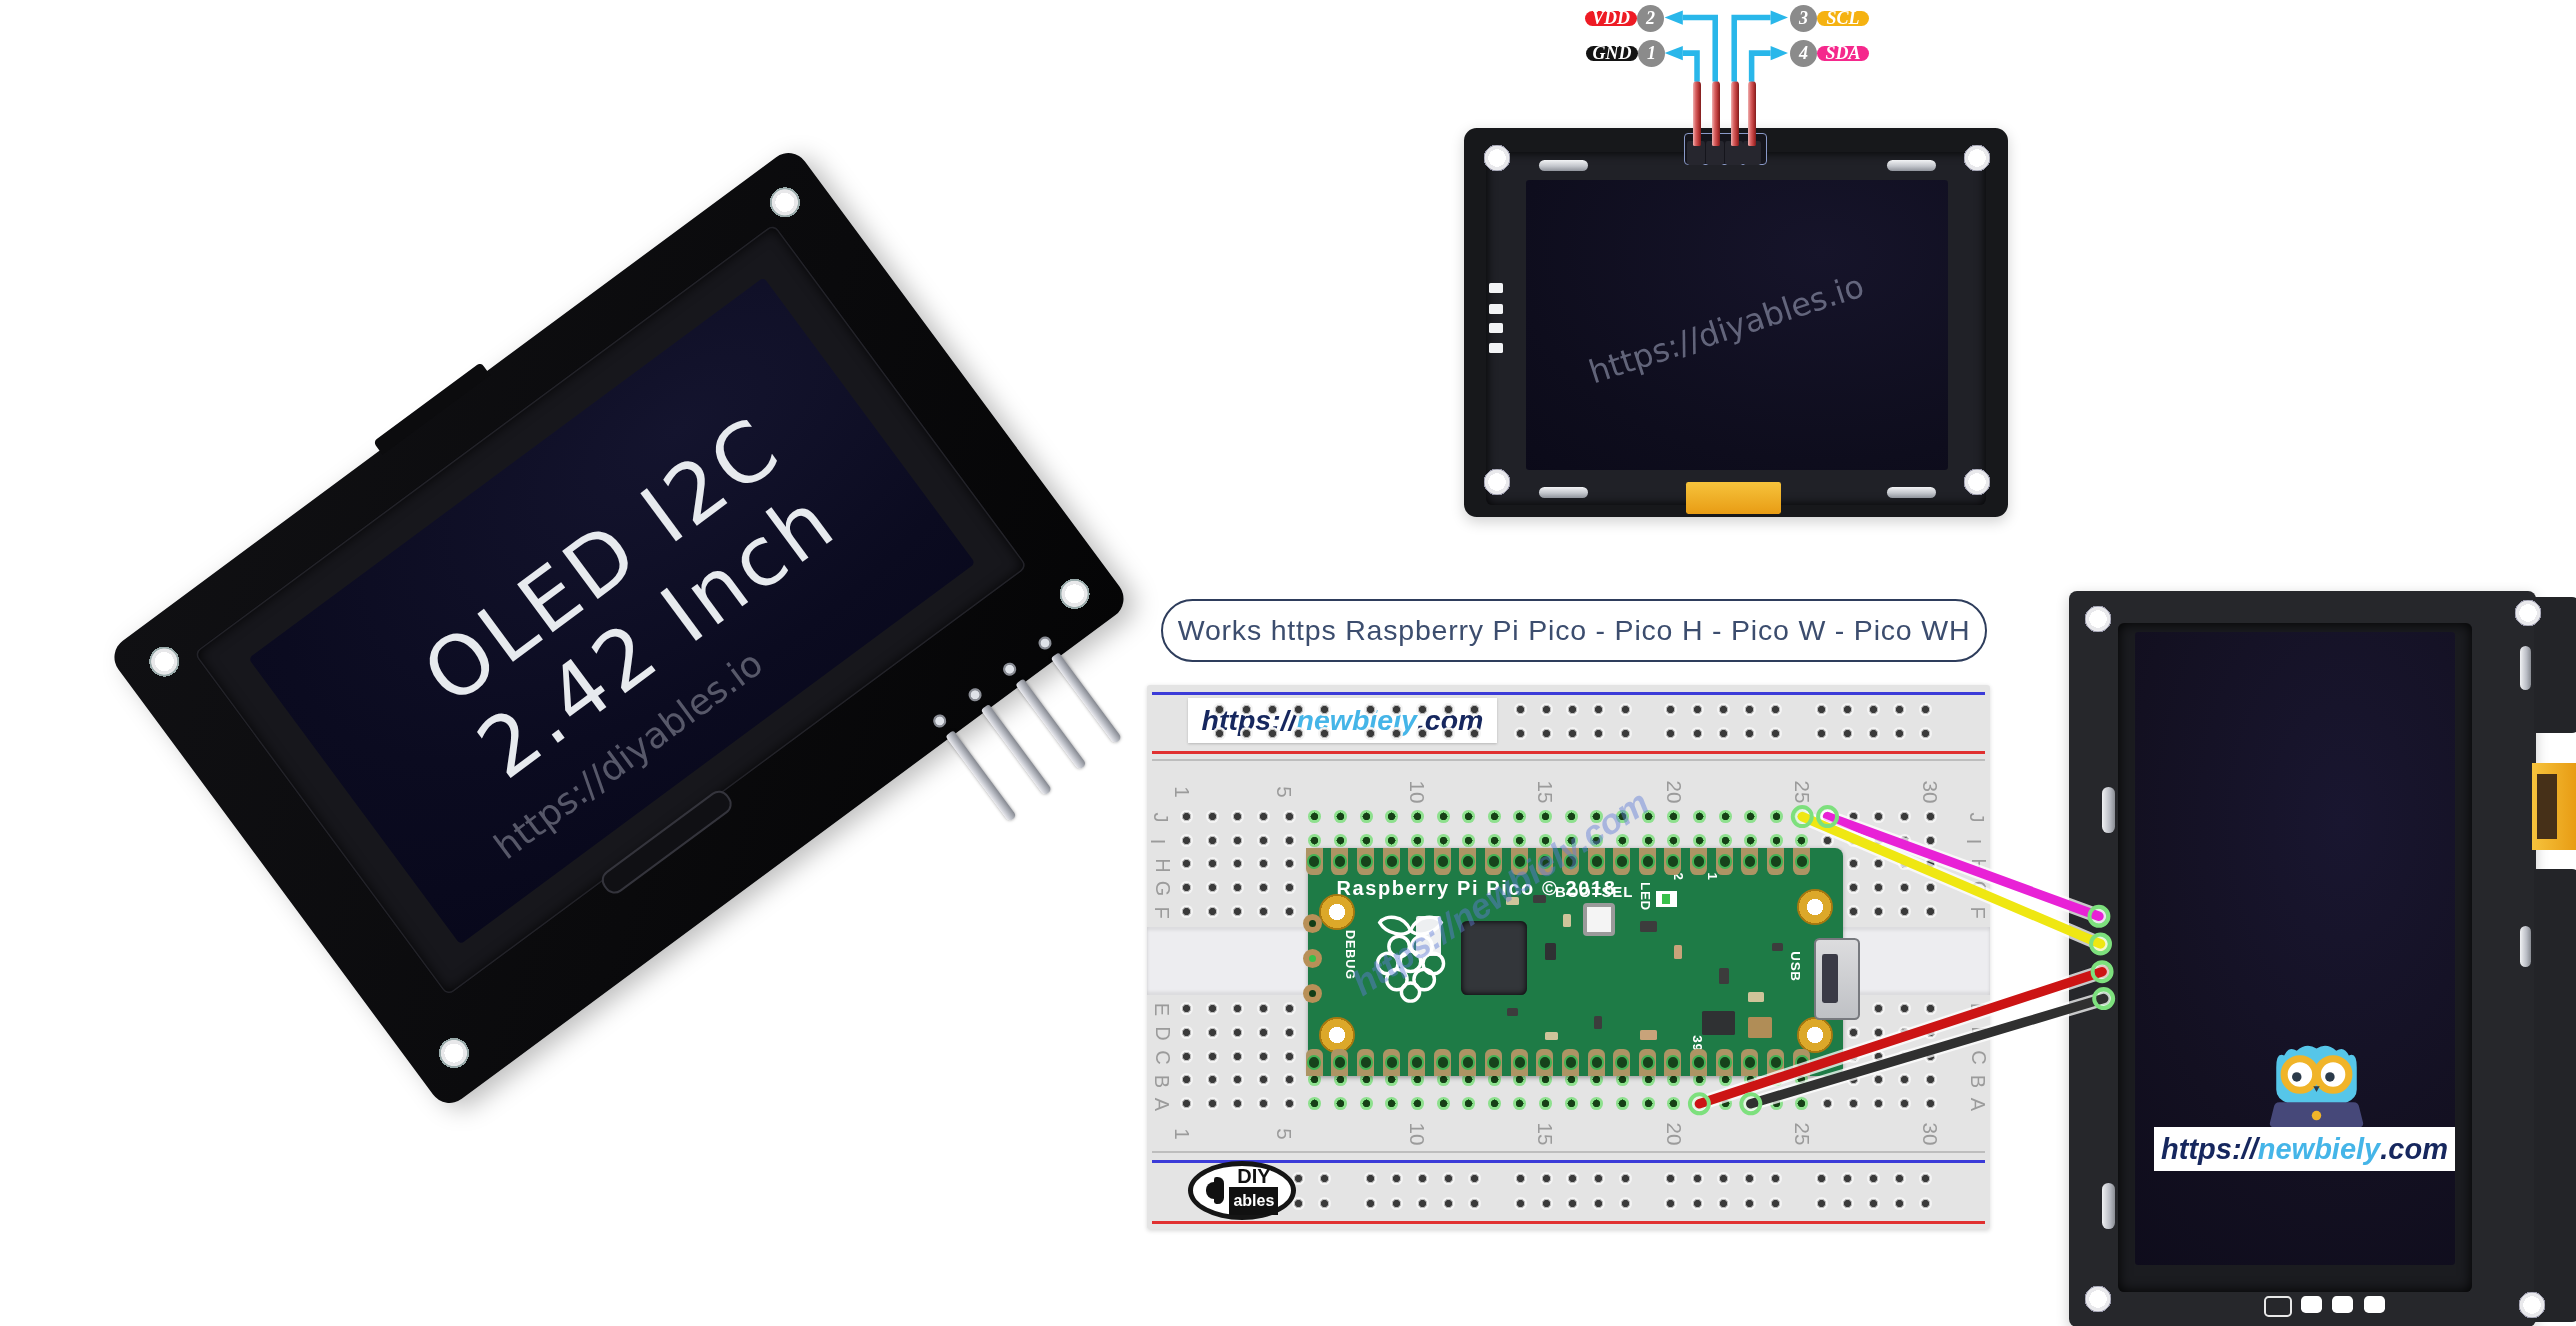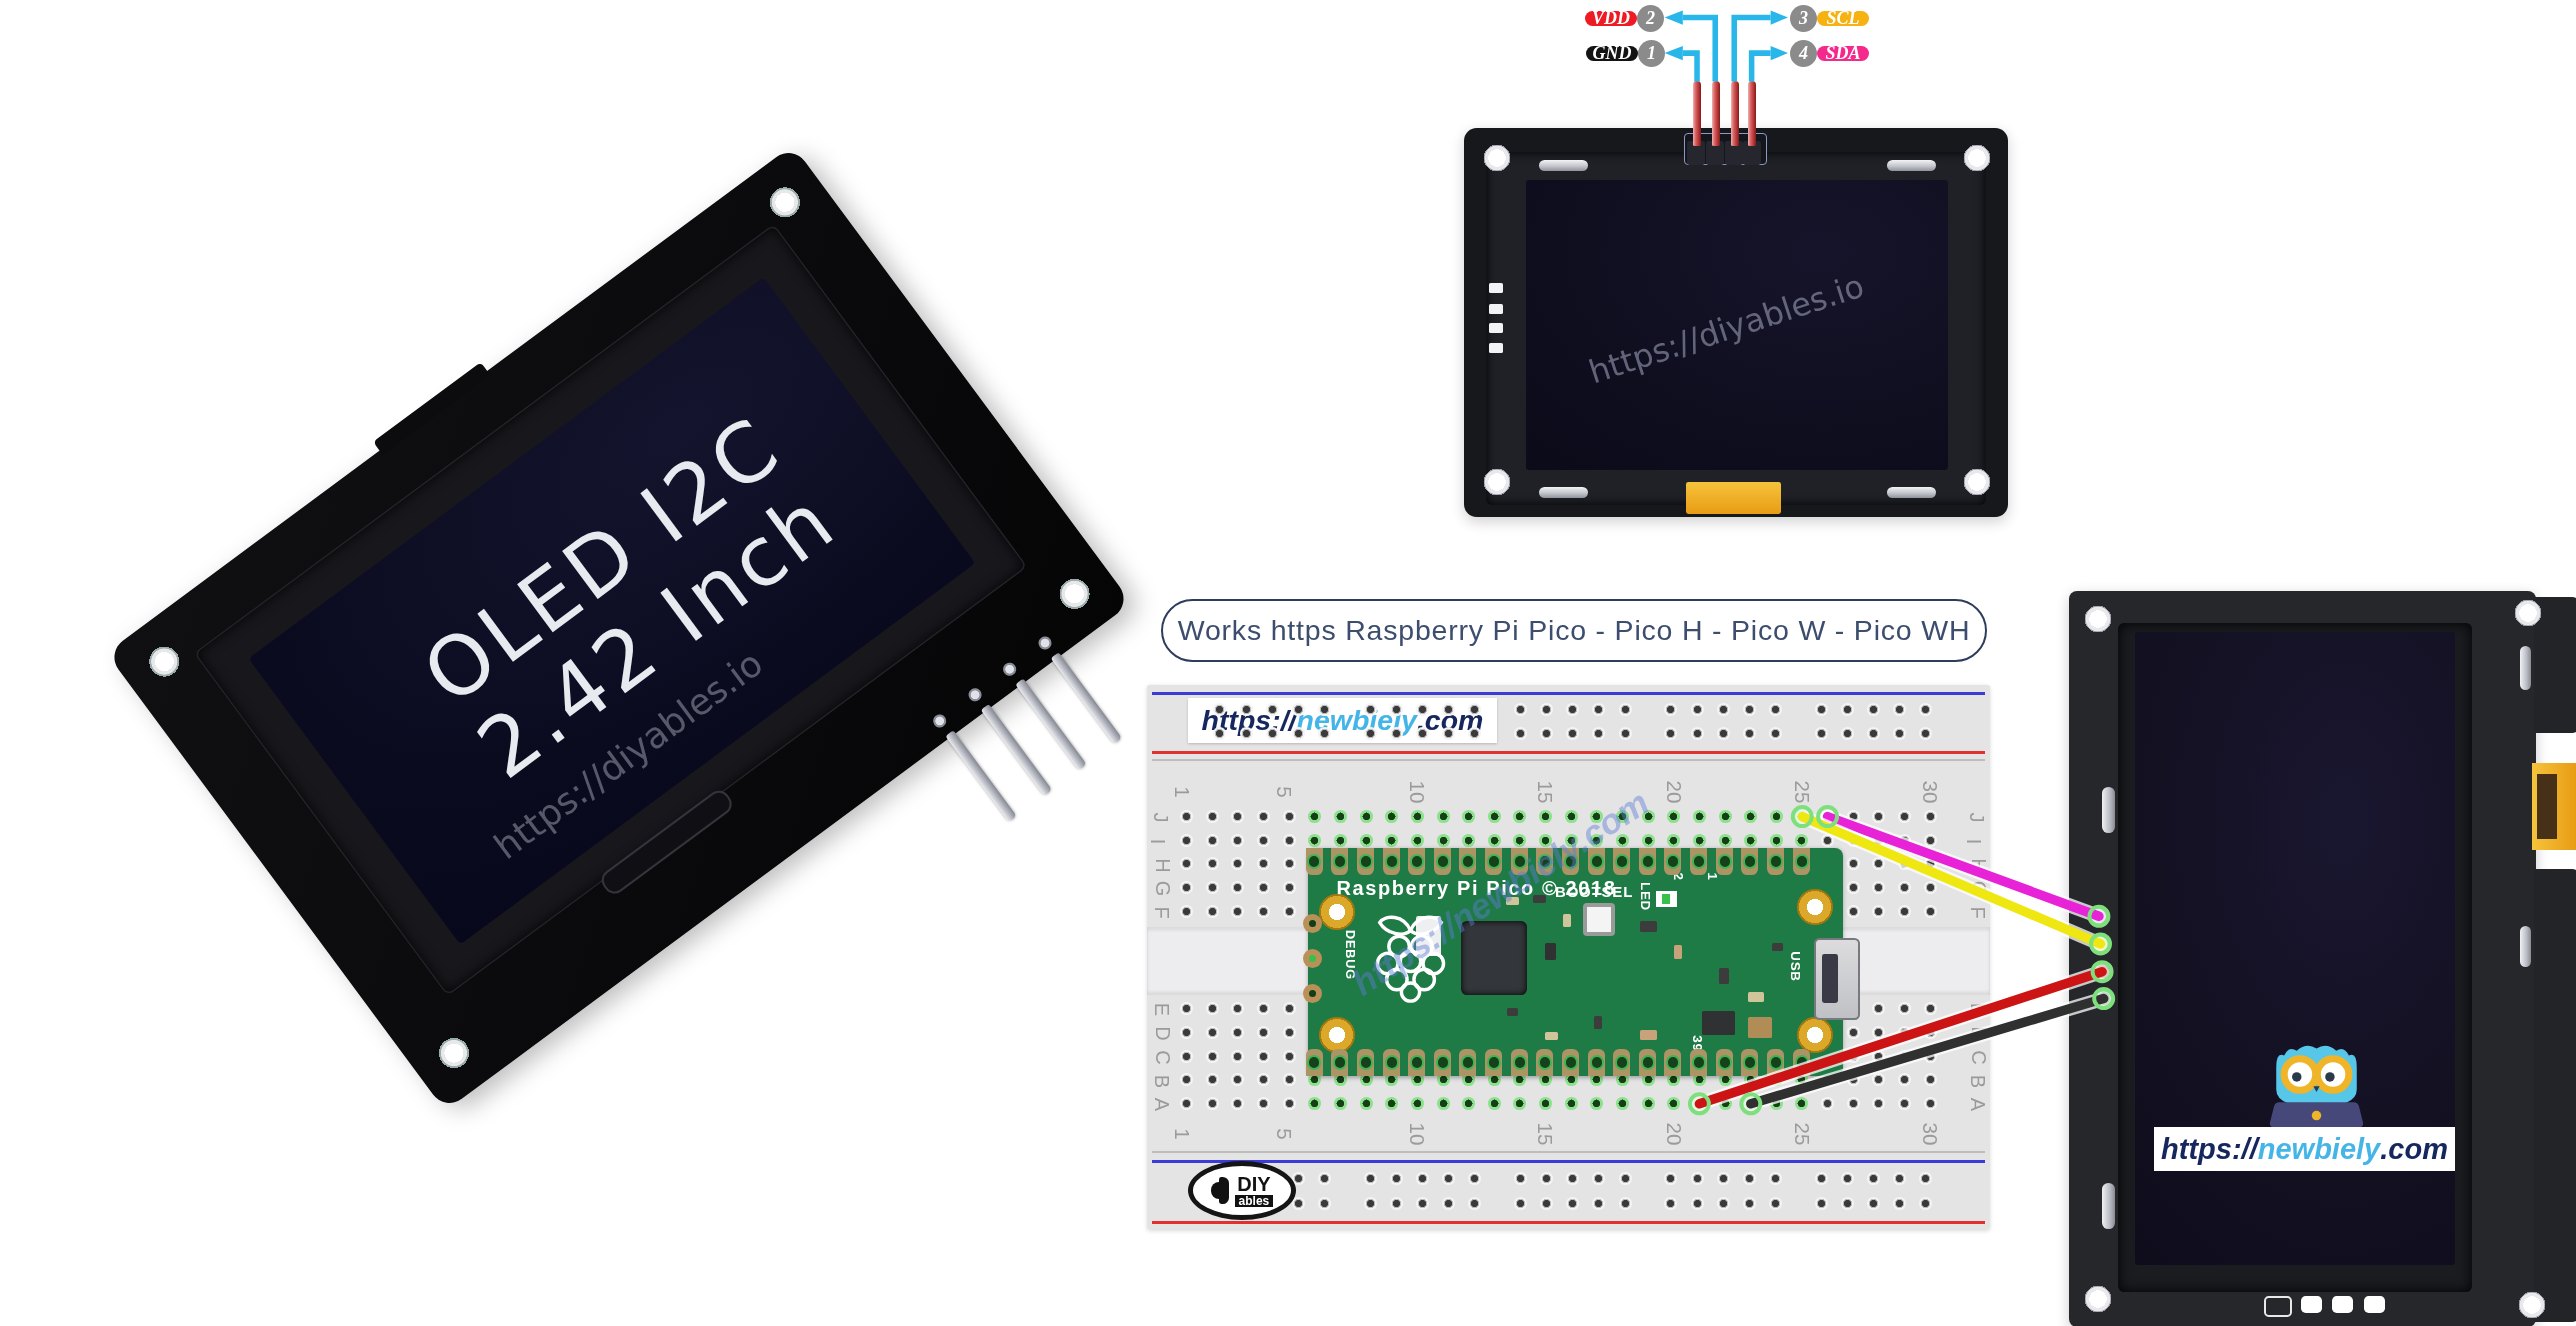"ables" .brand-ables { font-size: 12px -> 16px; padding: 0 4px -> 6px 4px }
